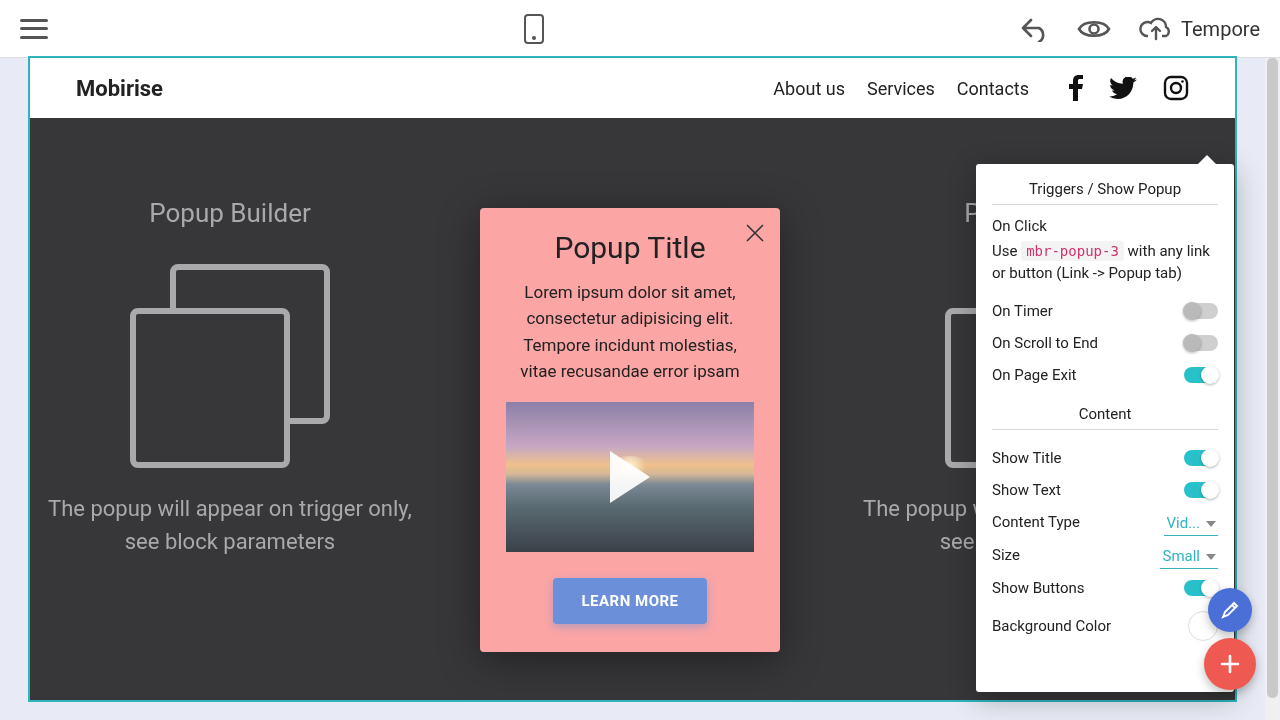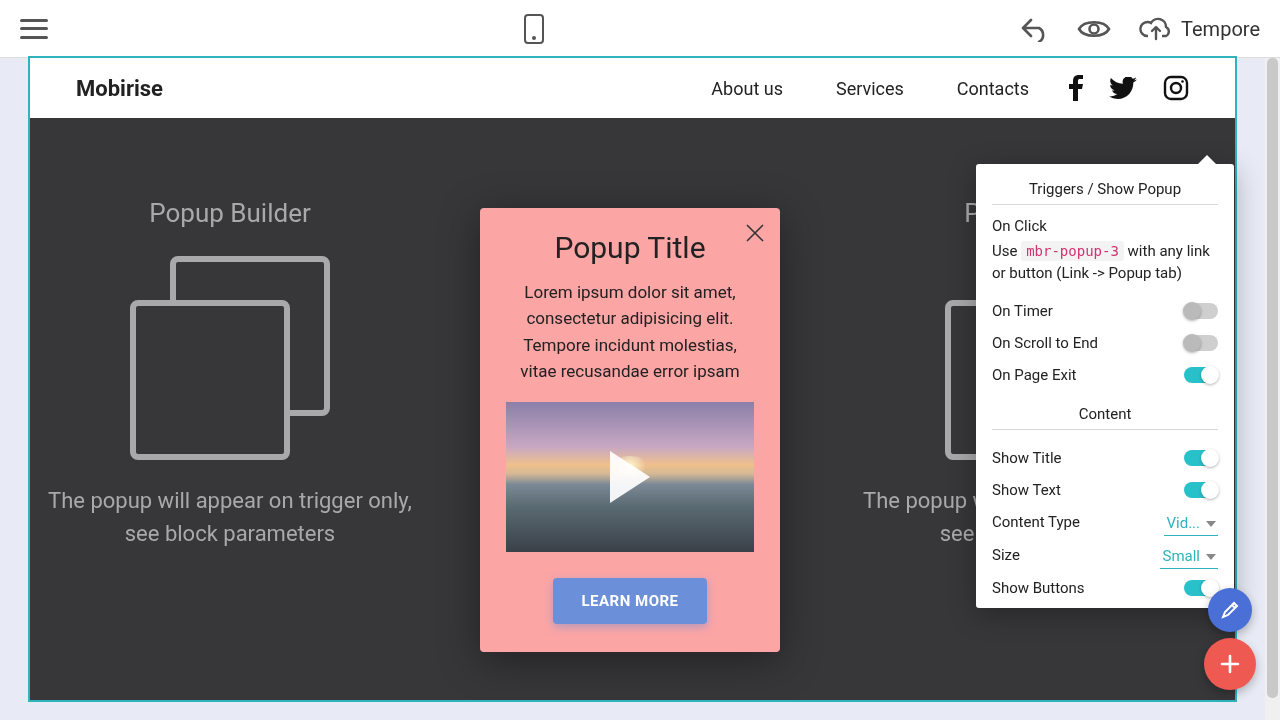"About us" .nav-links { gap: 53px -> 22px }
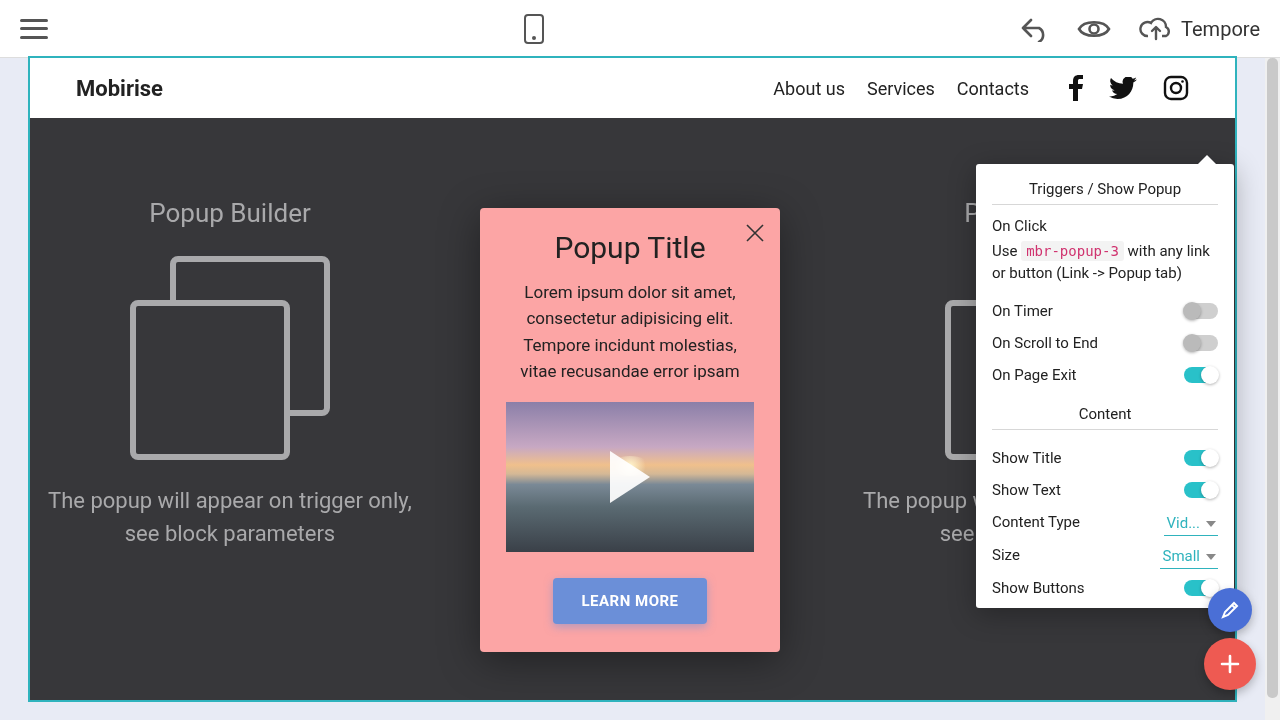"Triggers / Show Popup" .settings-panel { height: 444px -> 528px }
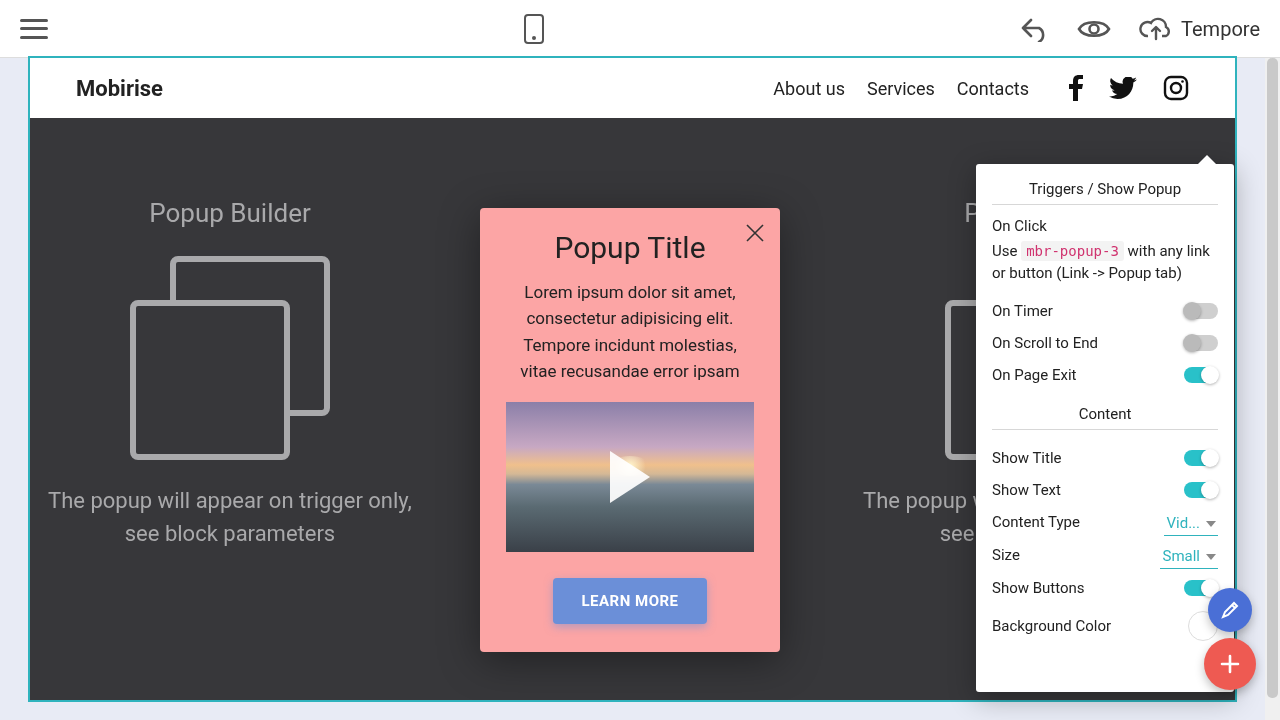"Popup Builder" .builder-title { margin-bottom: 28px -> 36px }
